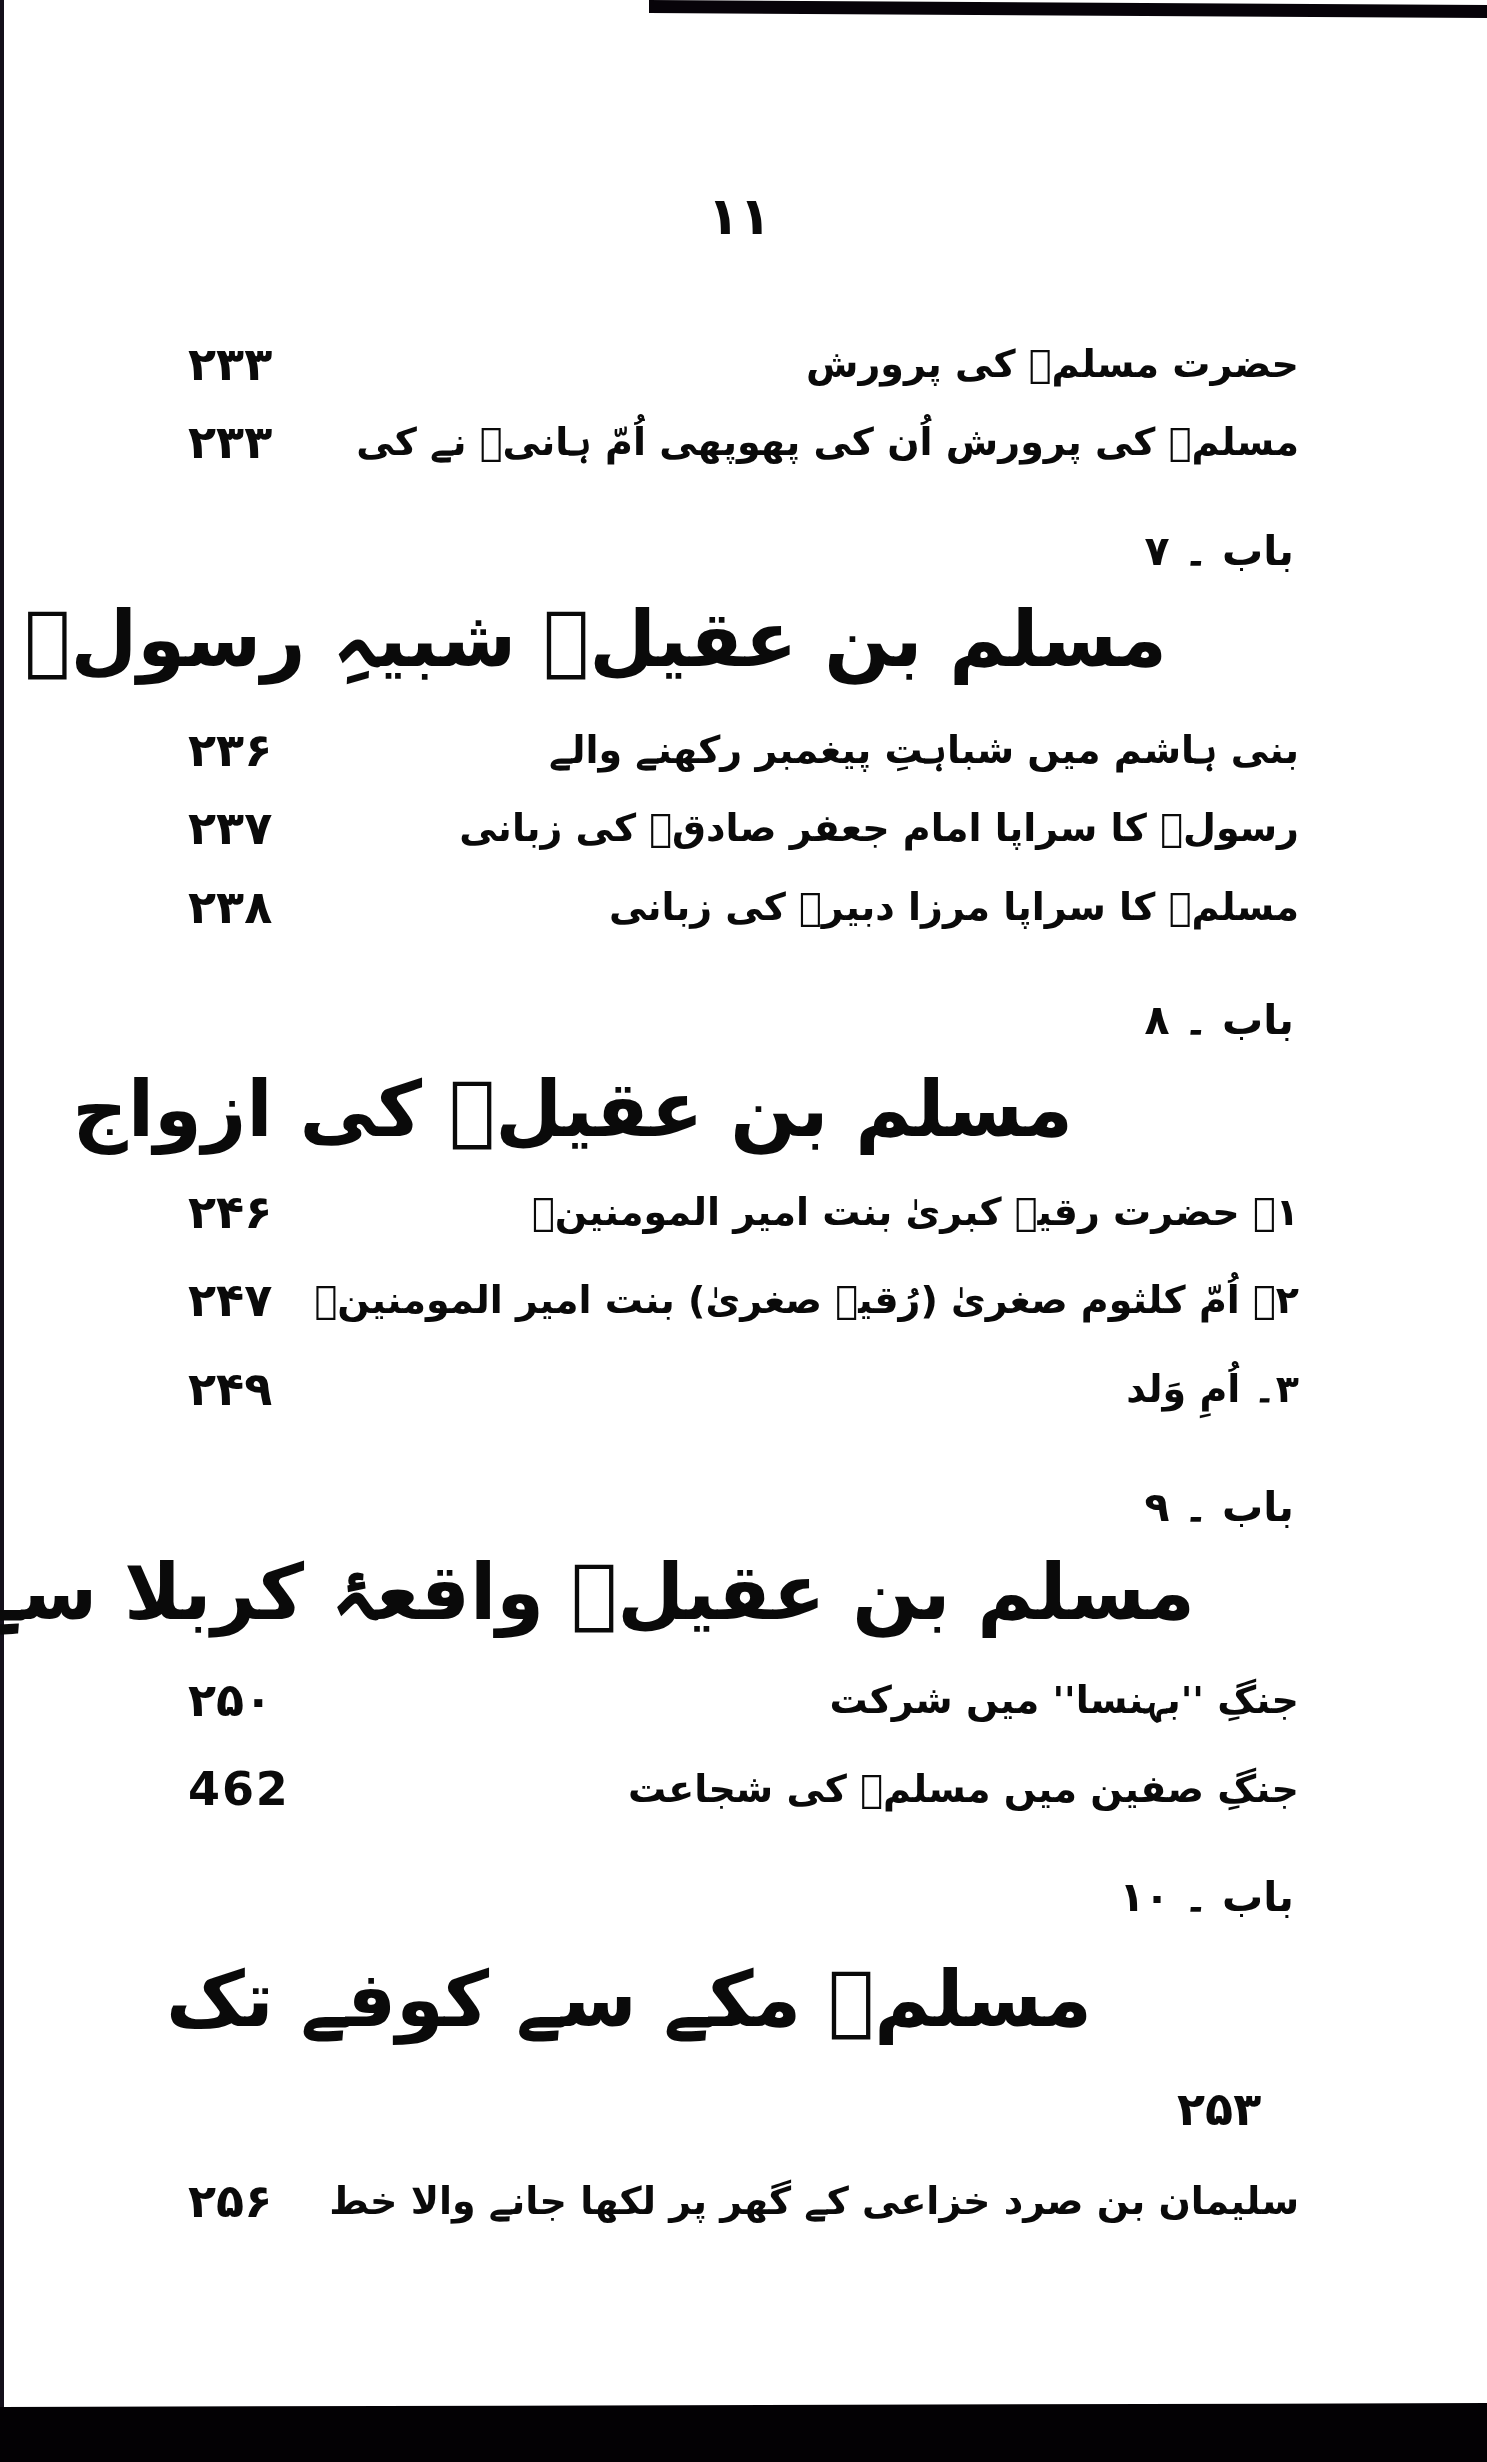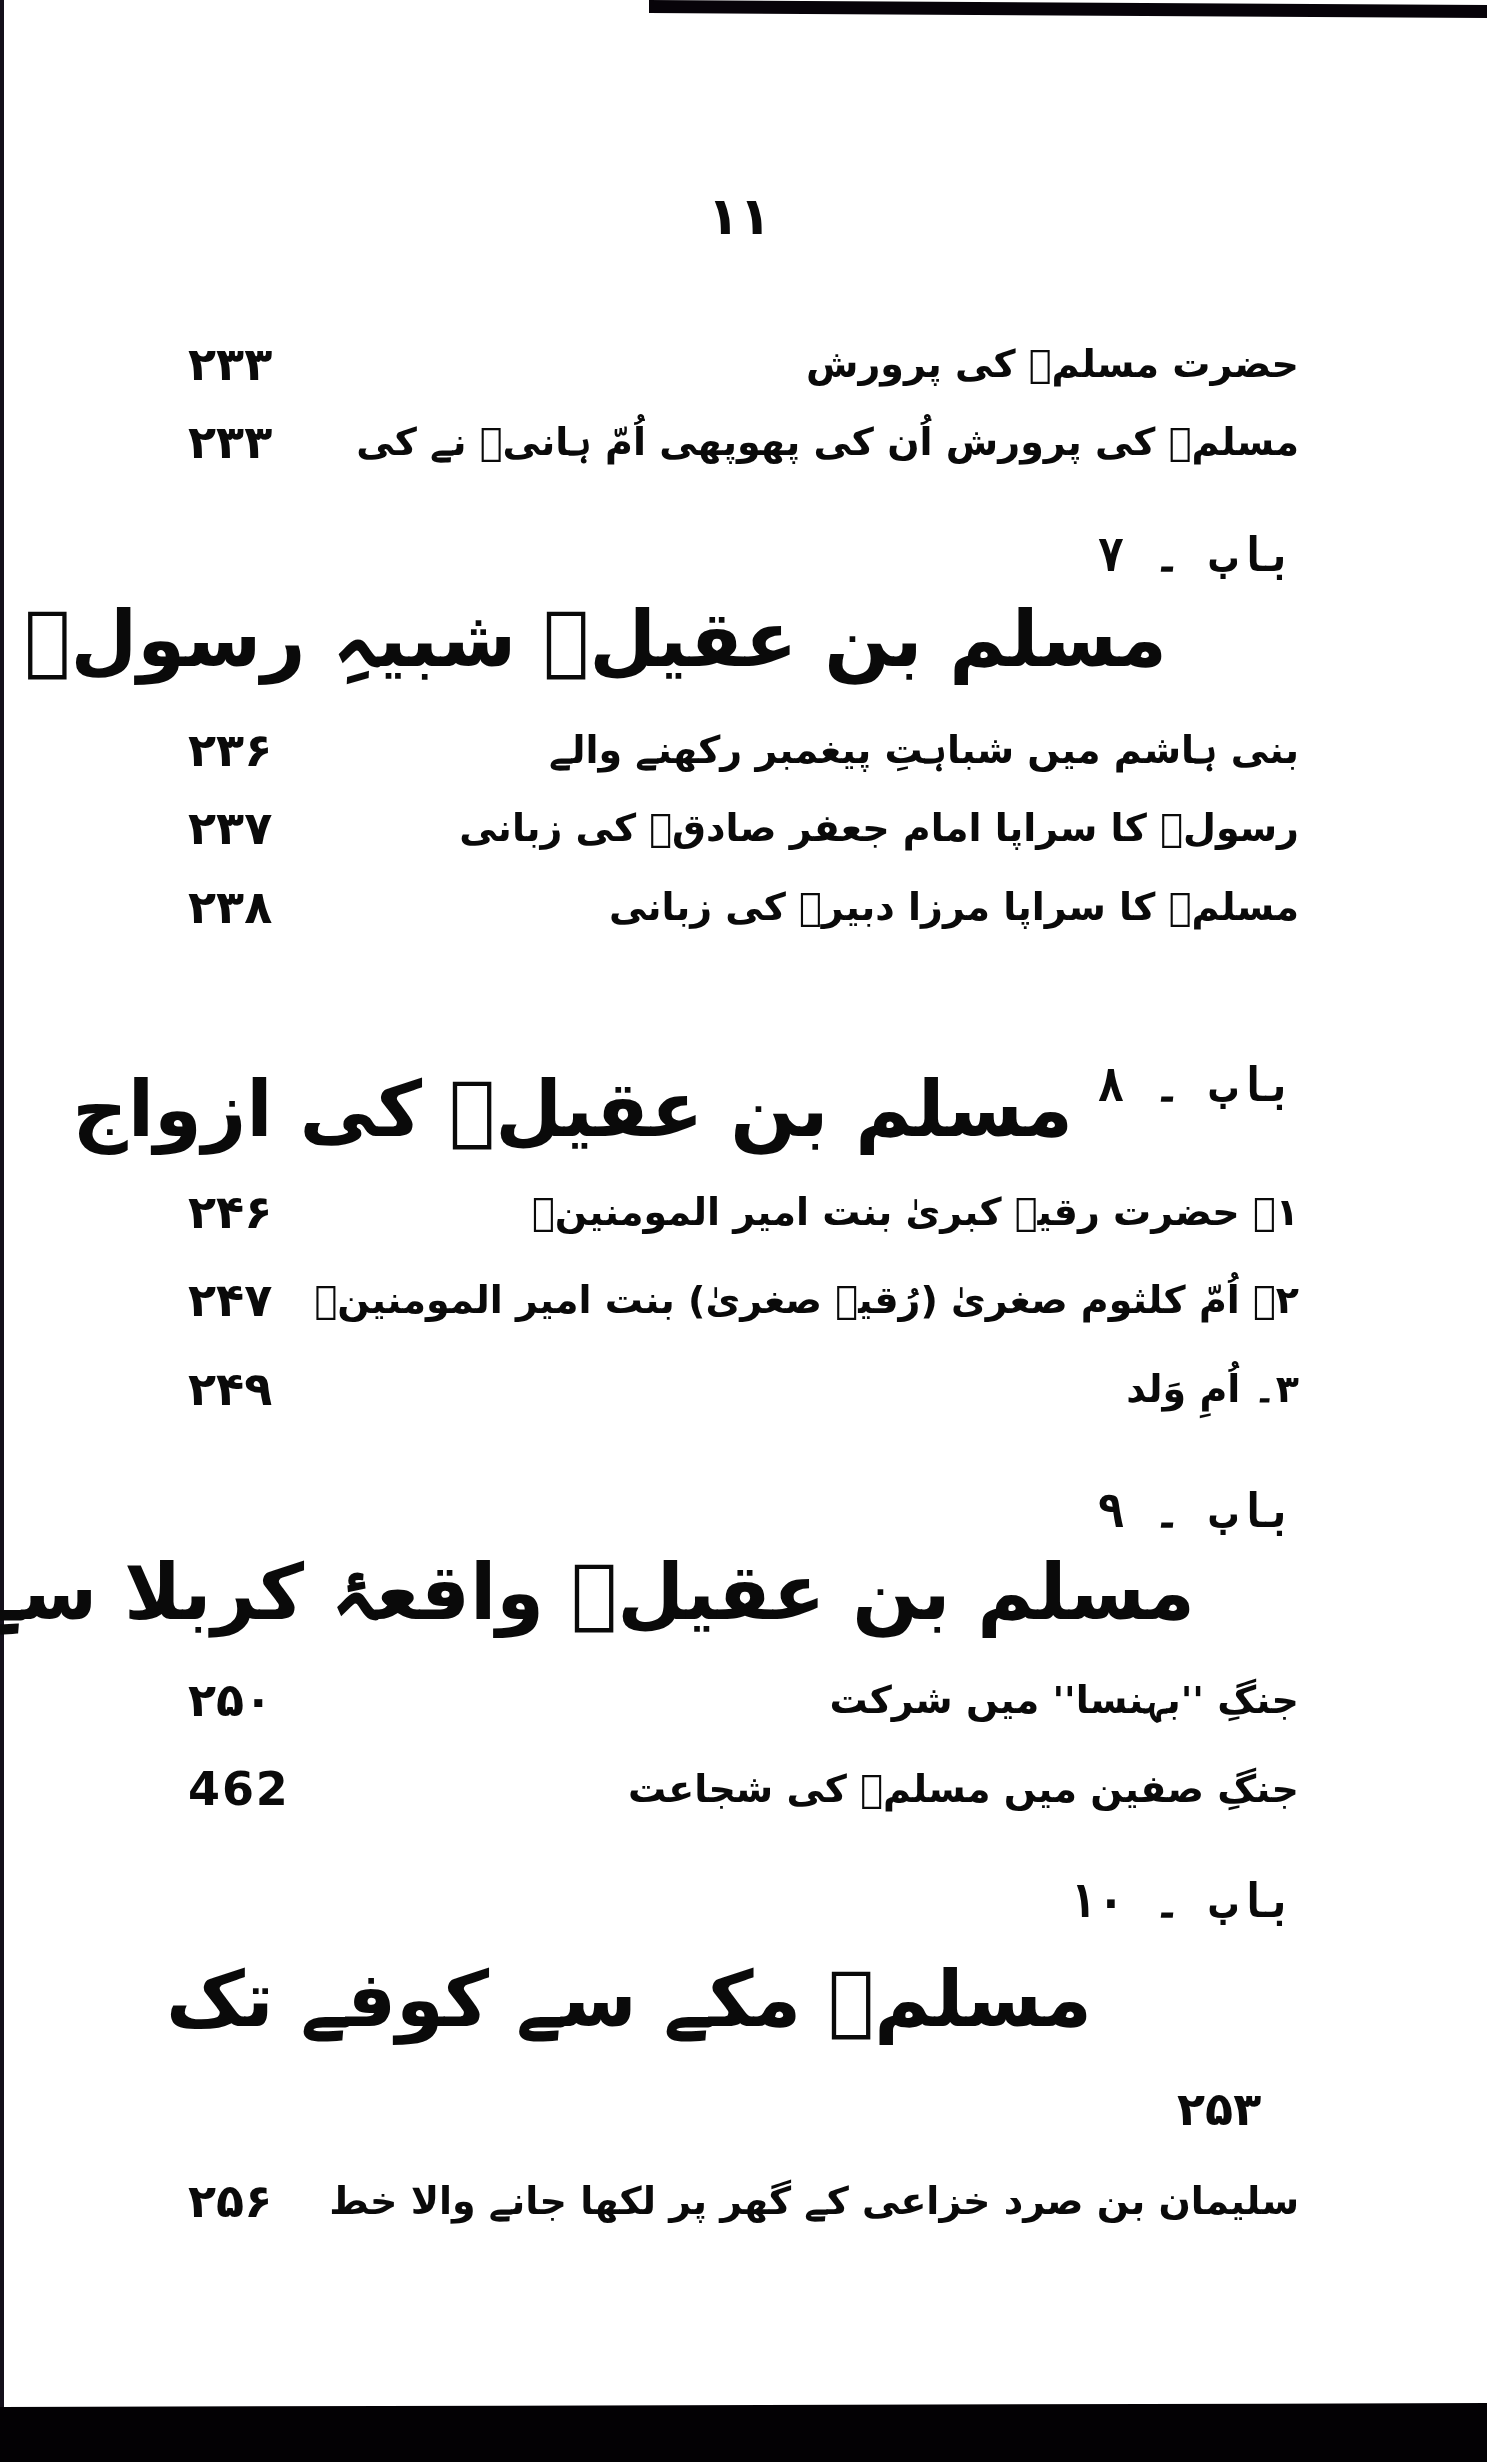"باب ۔ ۷" .chapter-label { font-family: Liberation Mono, monospace -> none; font-size: 47px -> 41px }
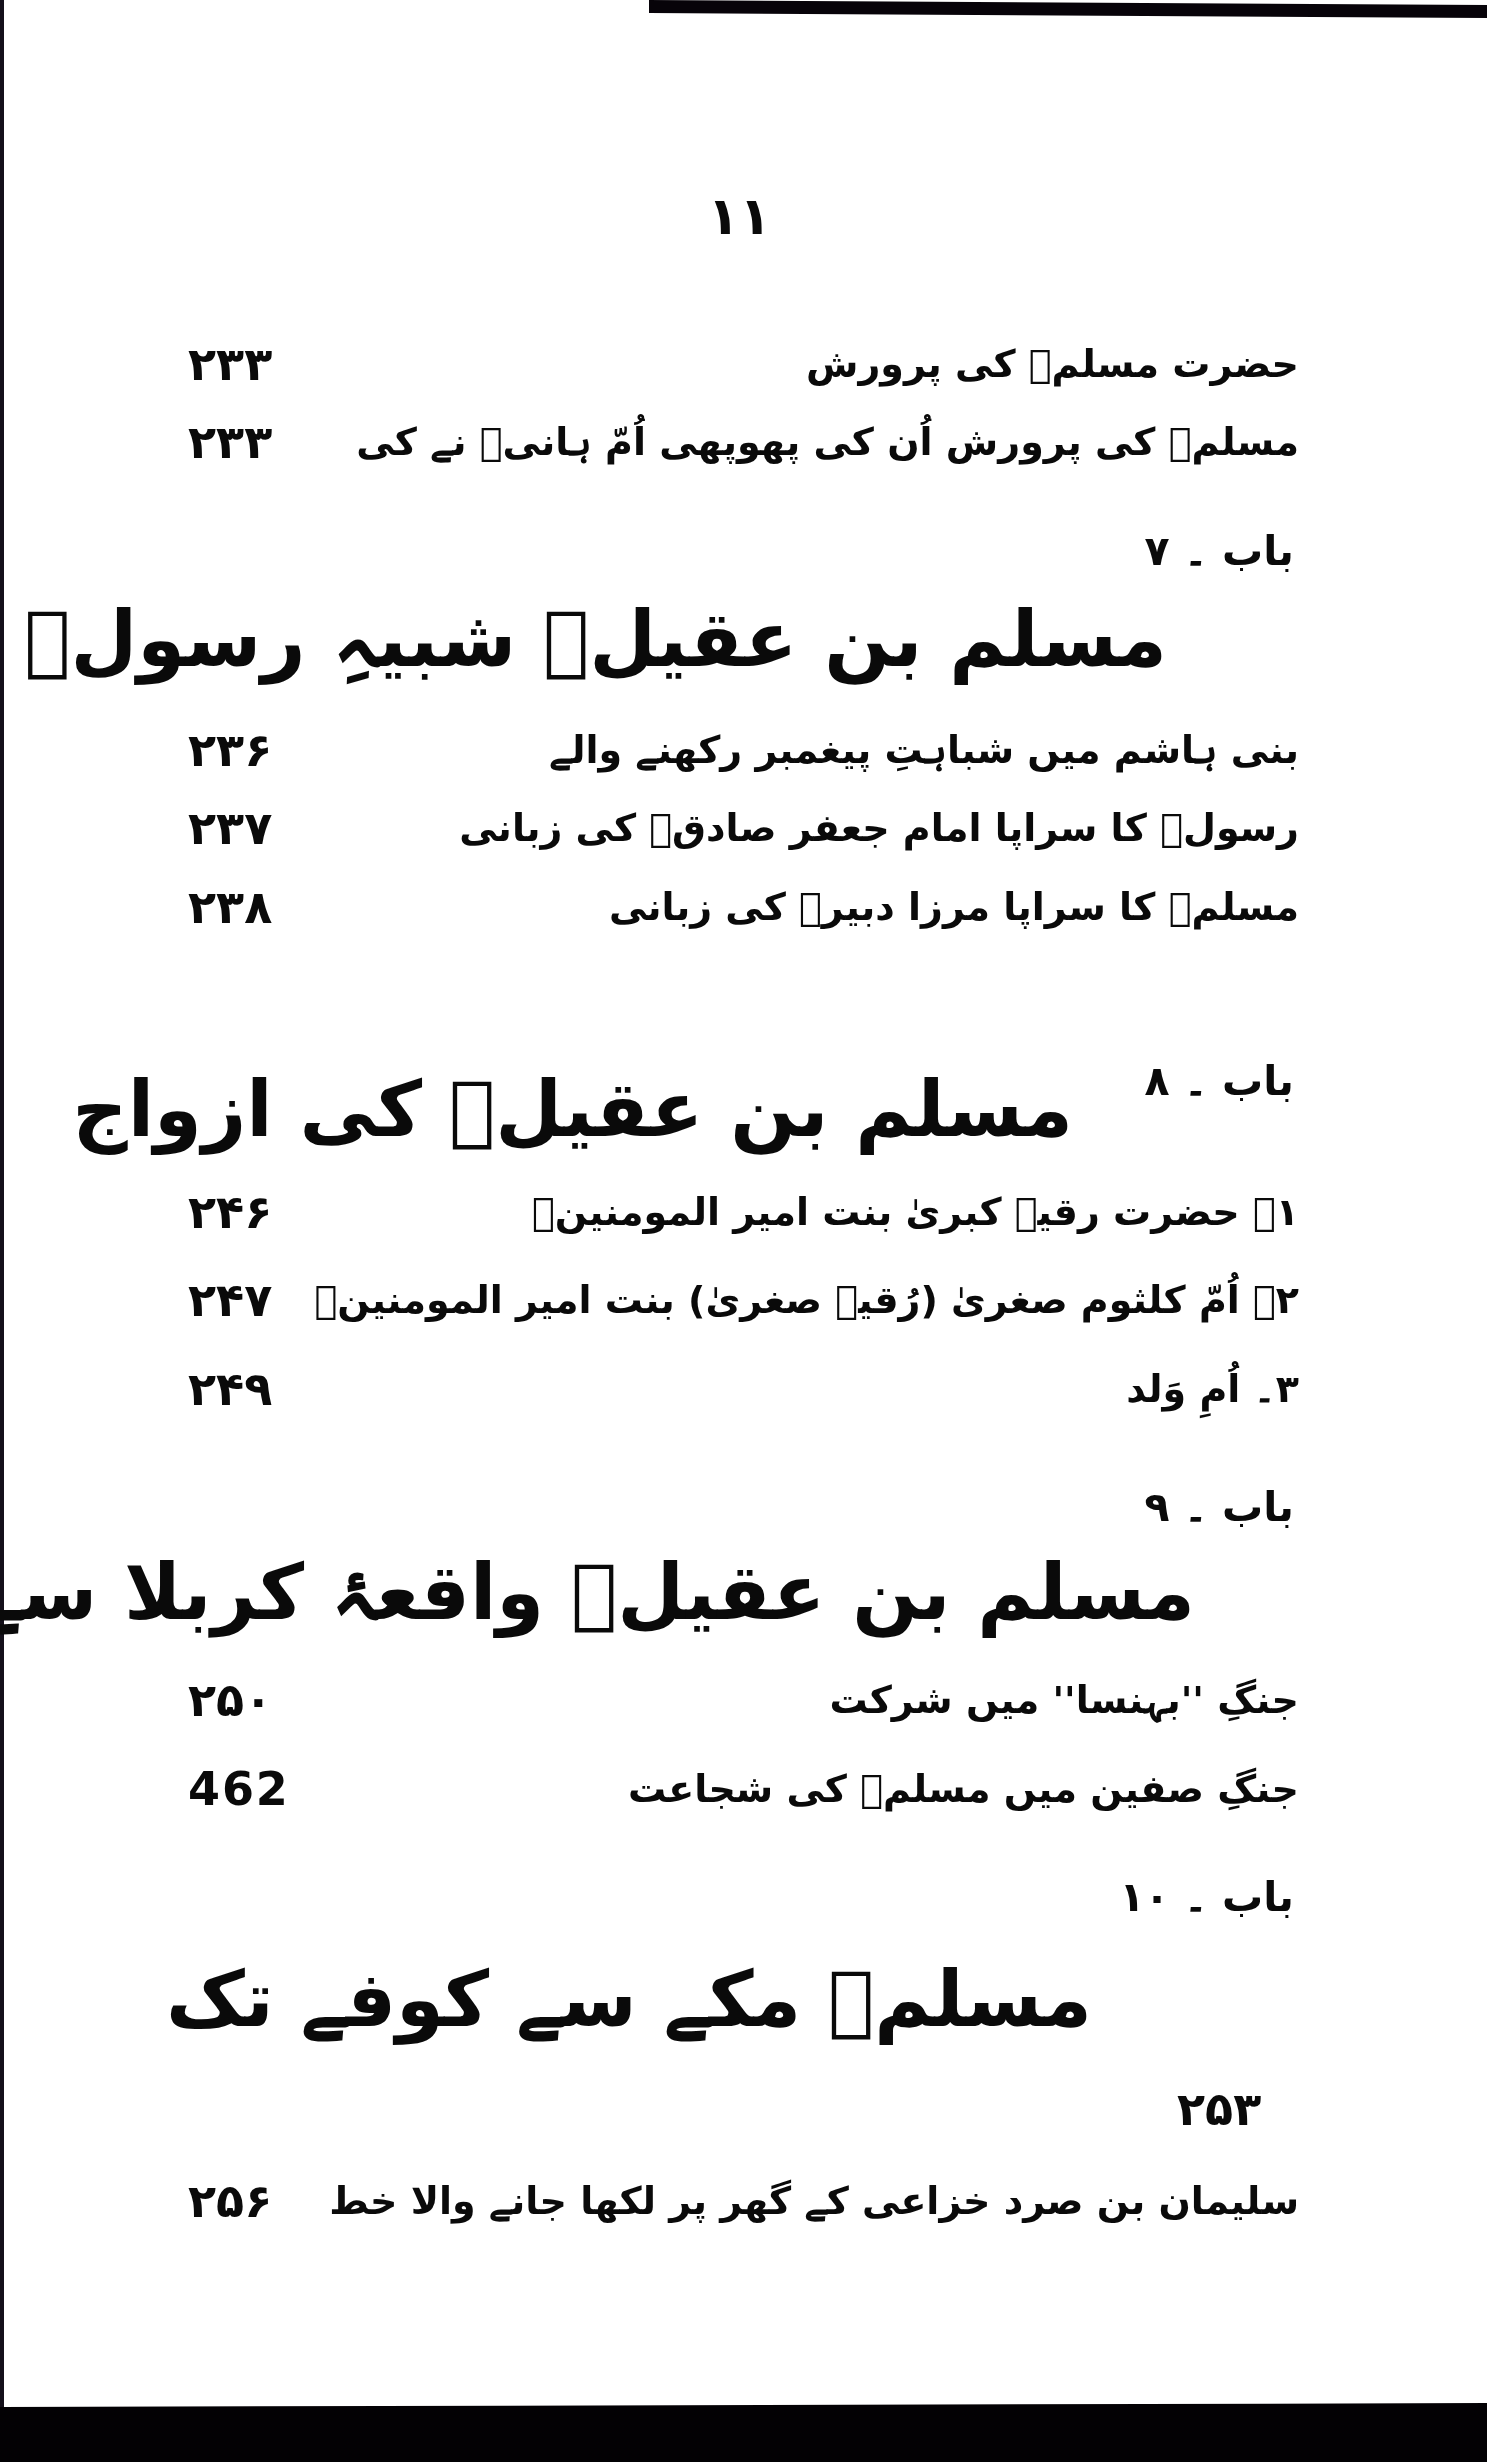"باب ۔ ۸" div.chapter-label { top: 1057px -> 996px }
